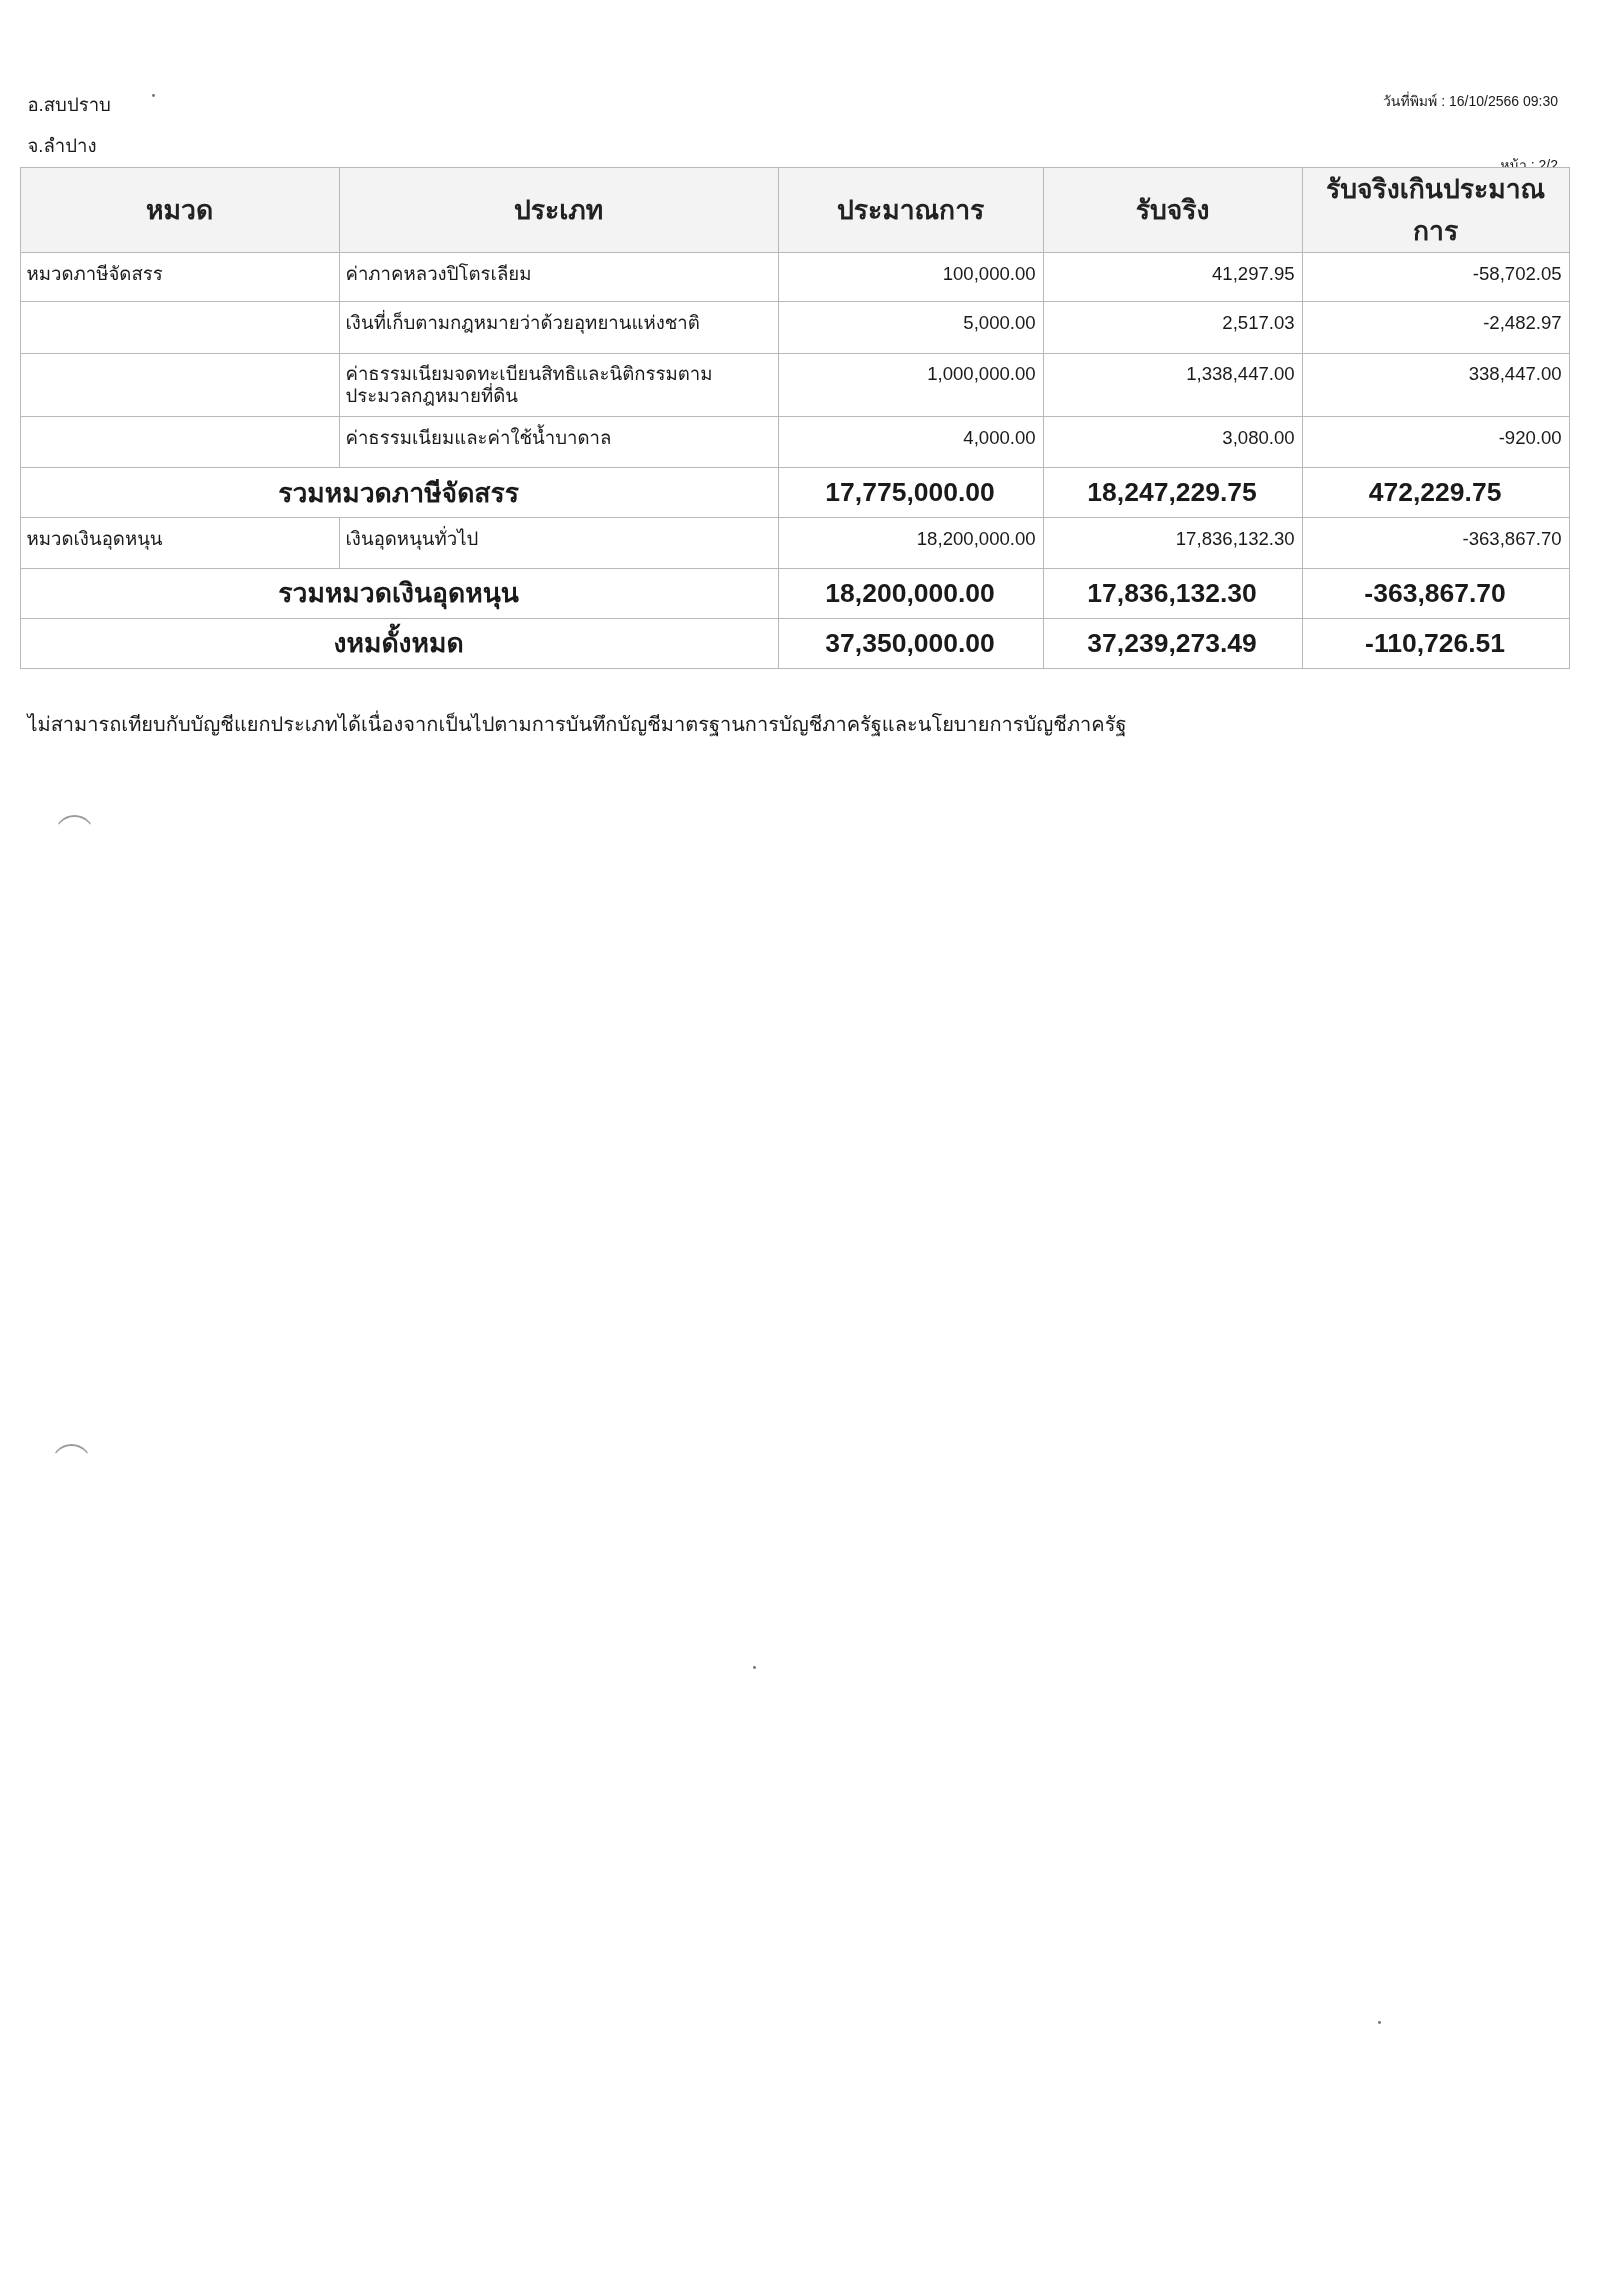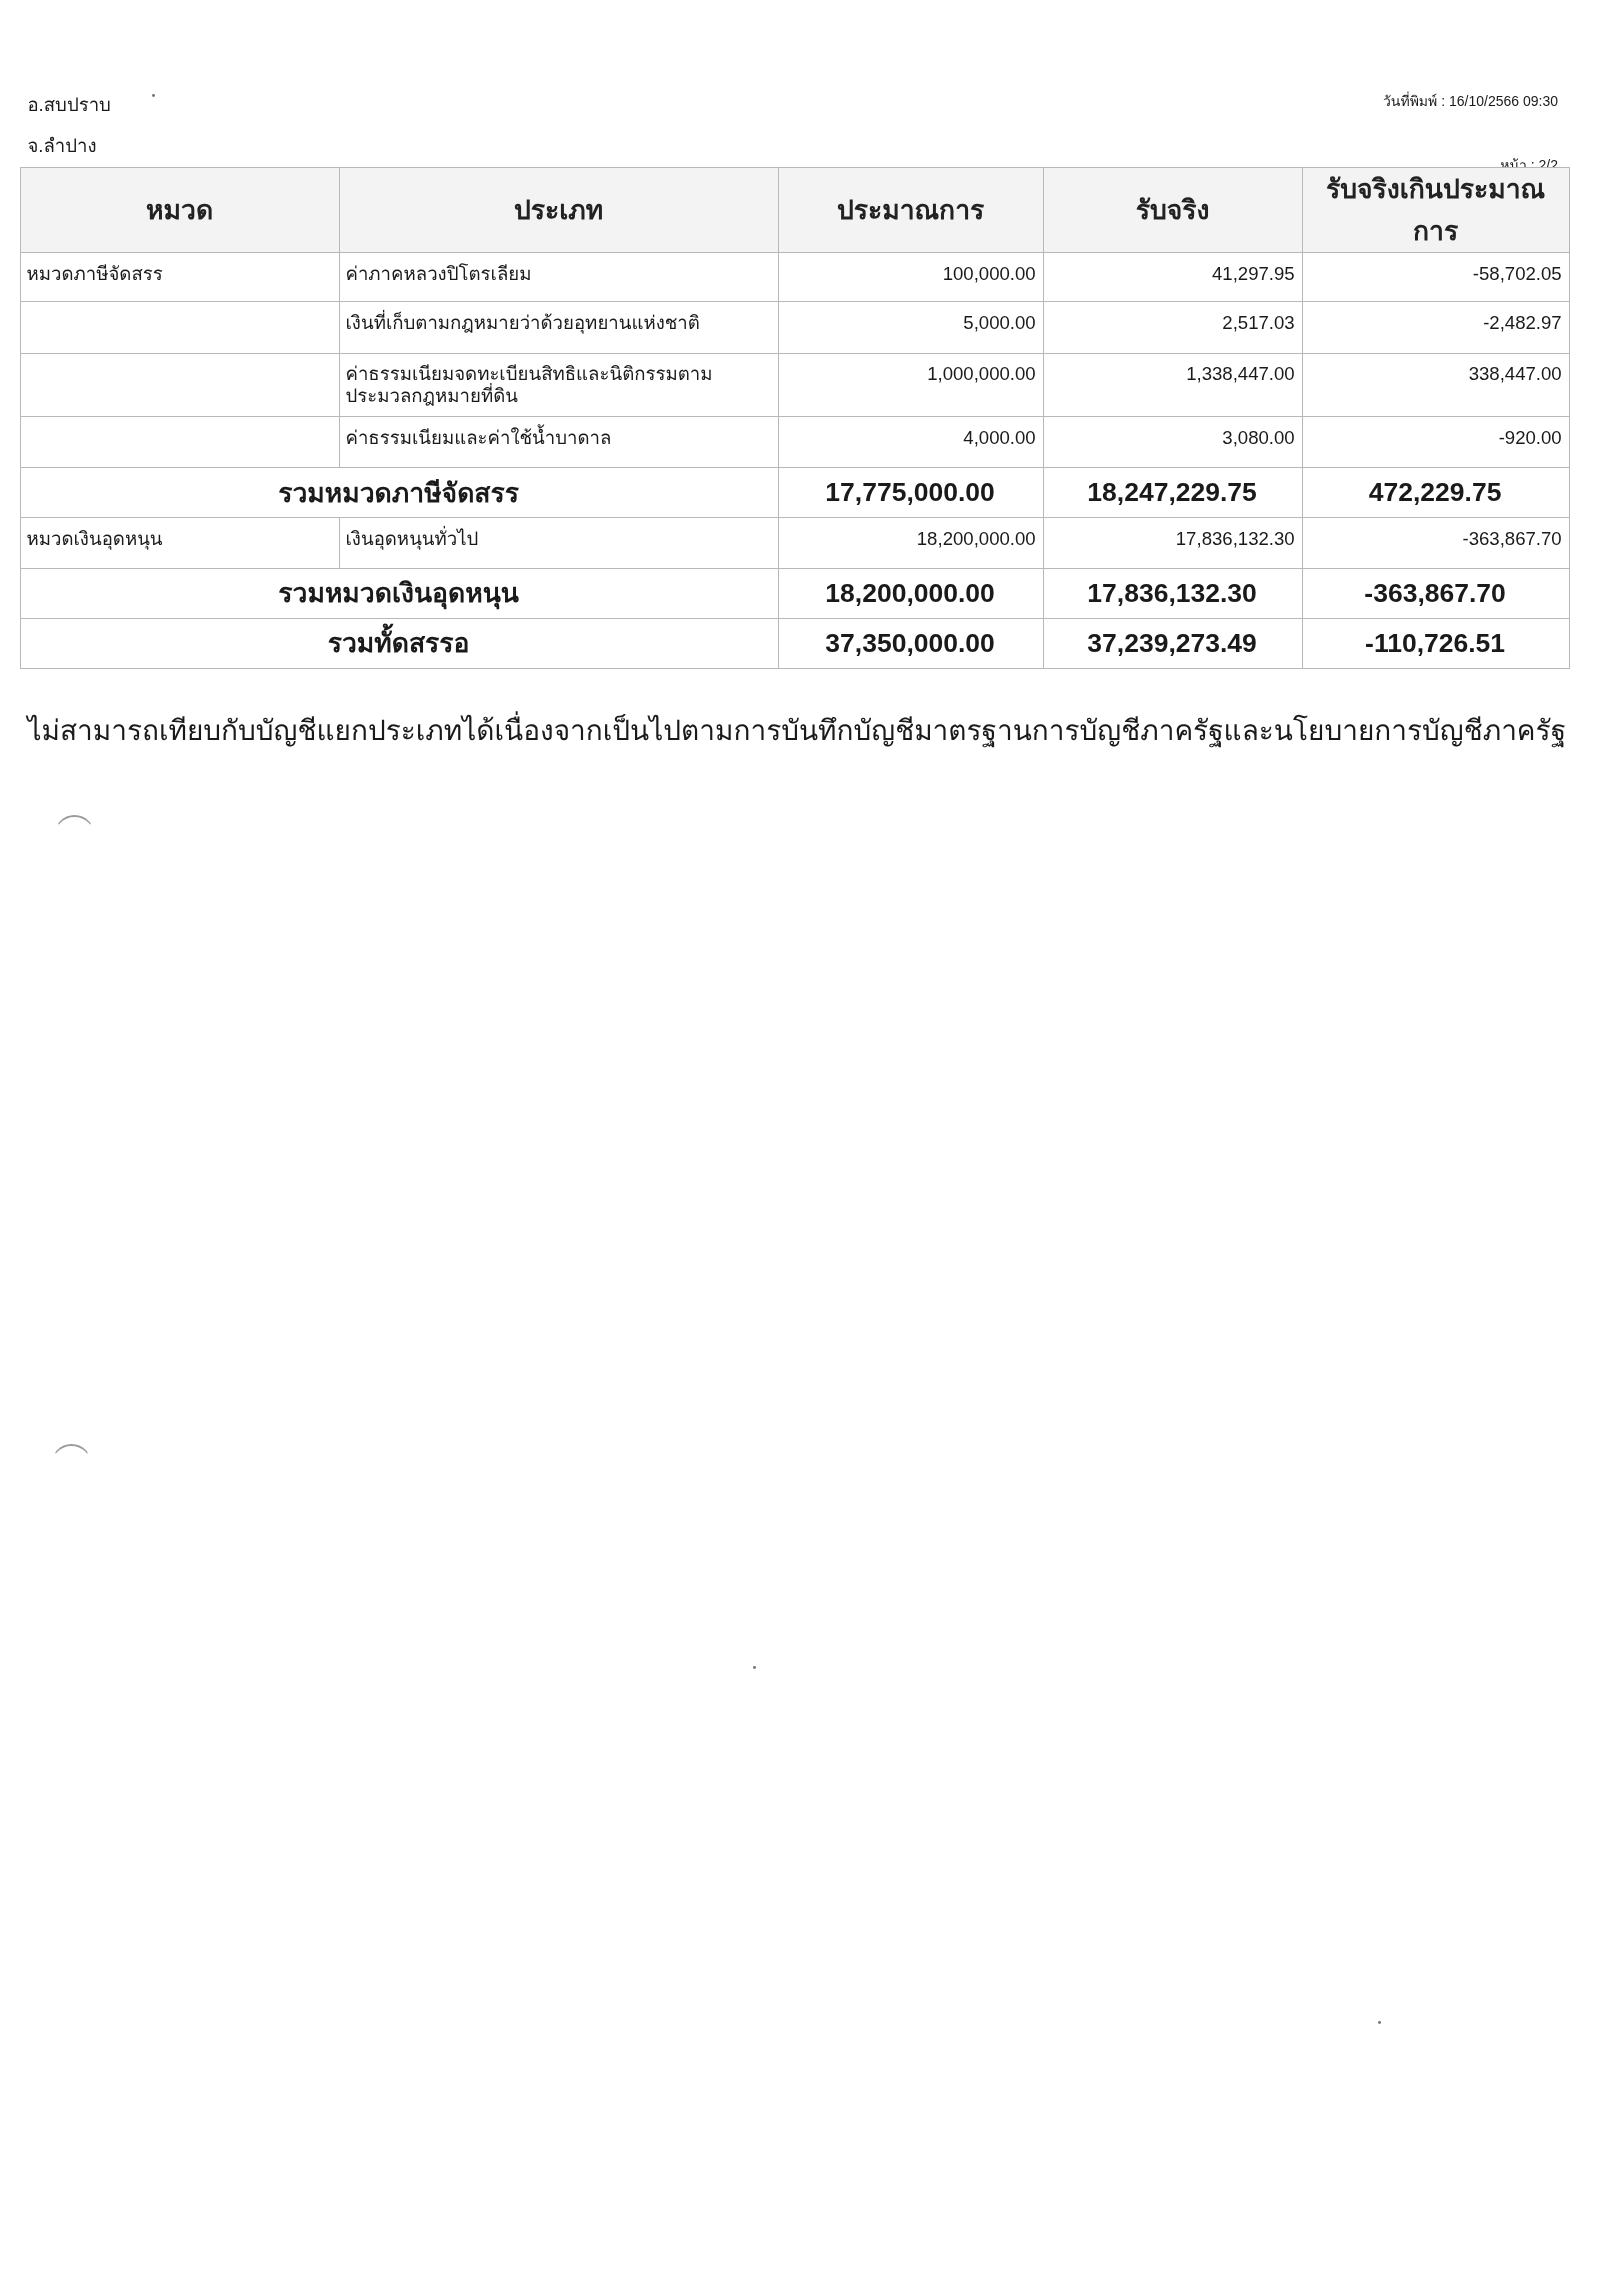"รวมทั้ดสรรอ" td { text: รวมทั้ดสรรอ -> งหมดั้งหมด }
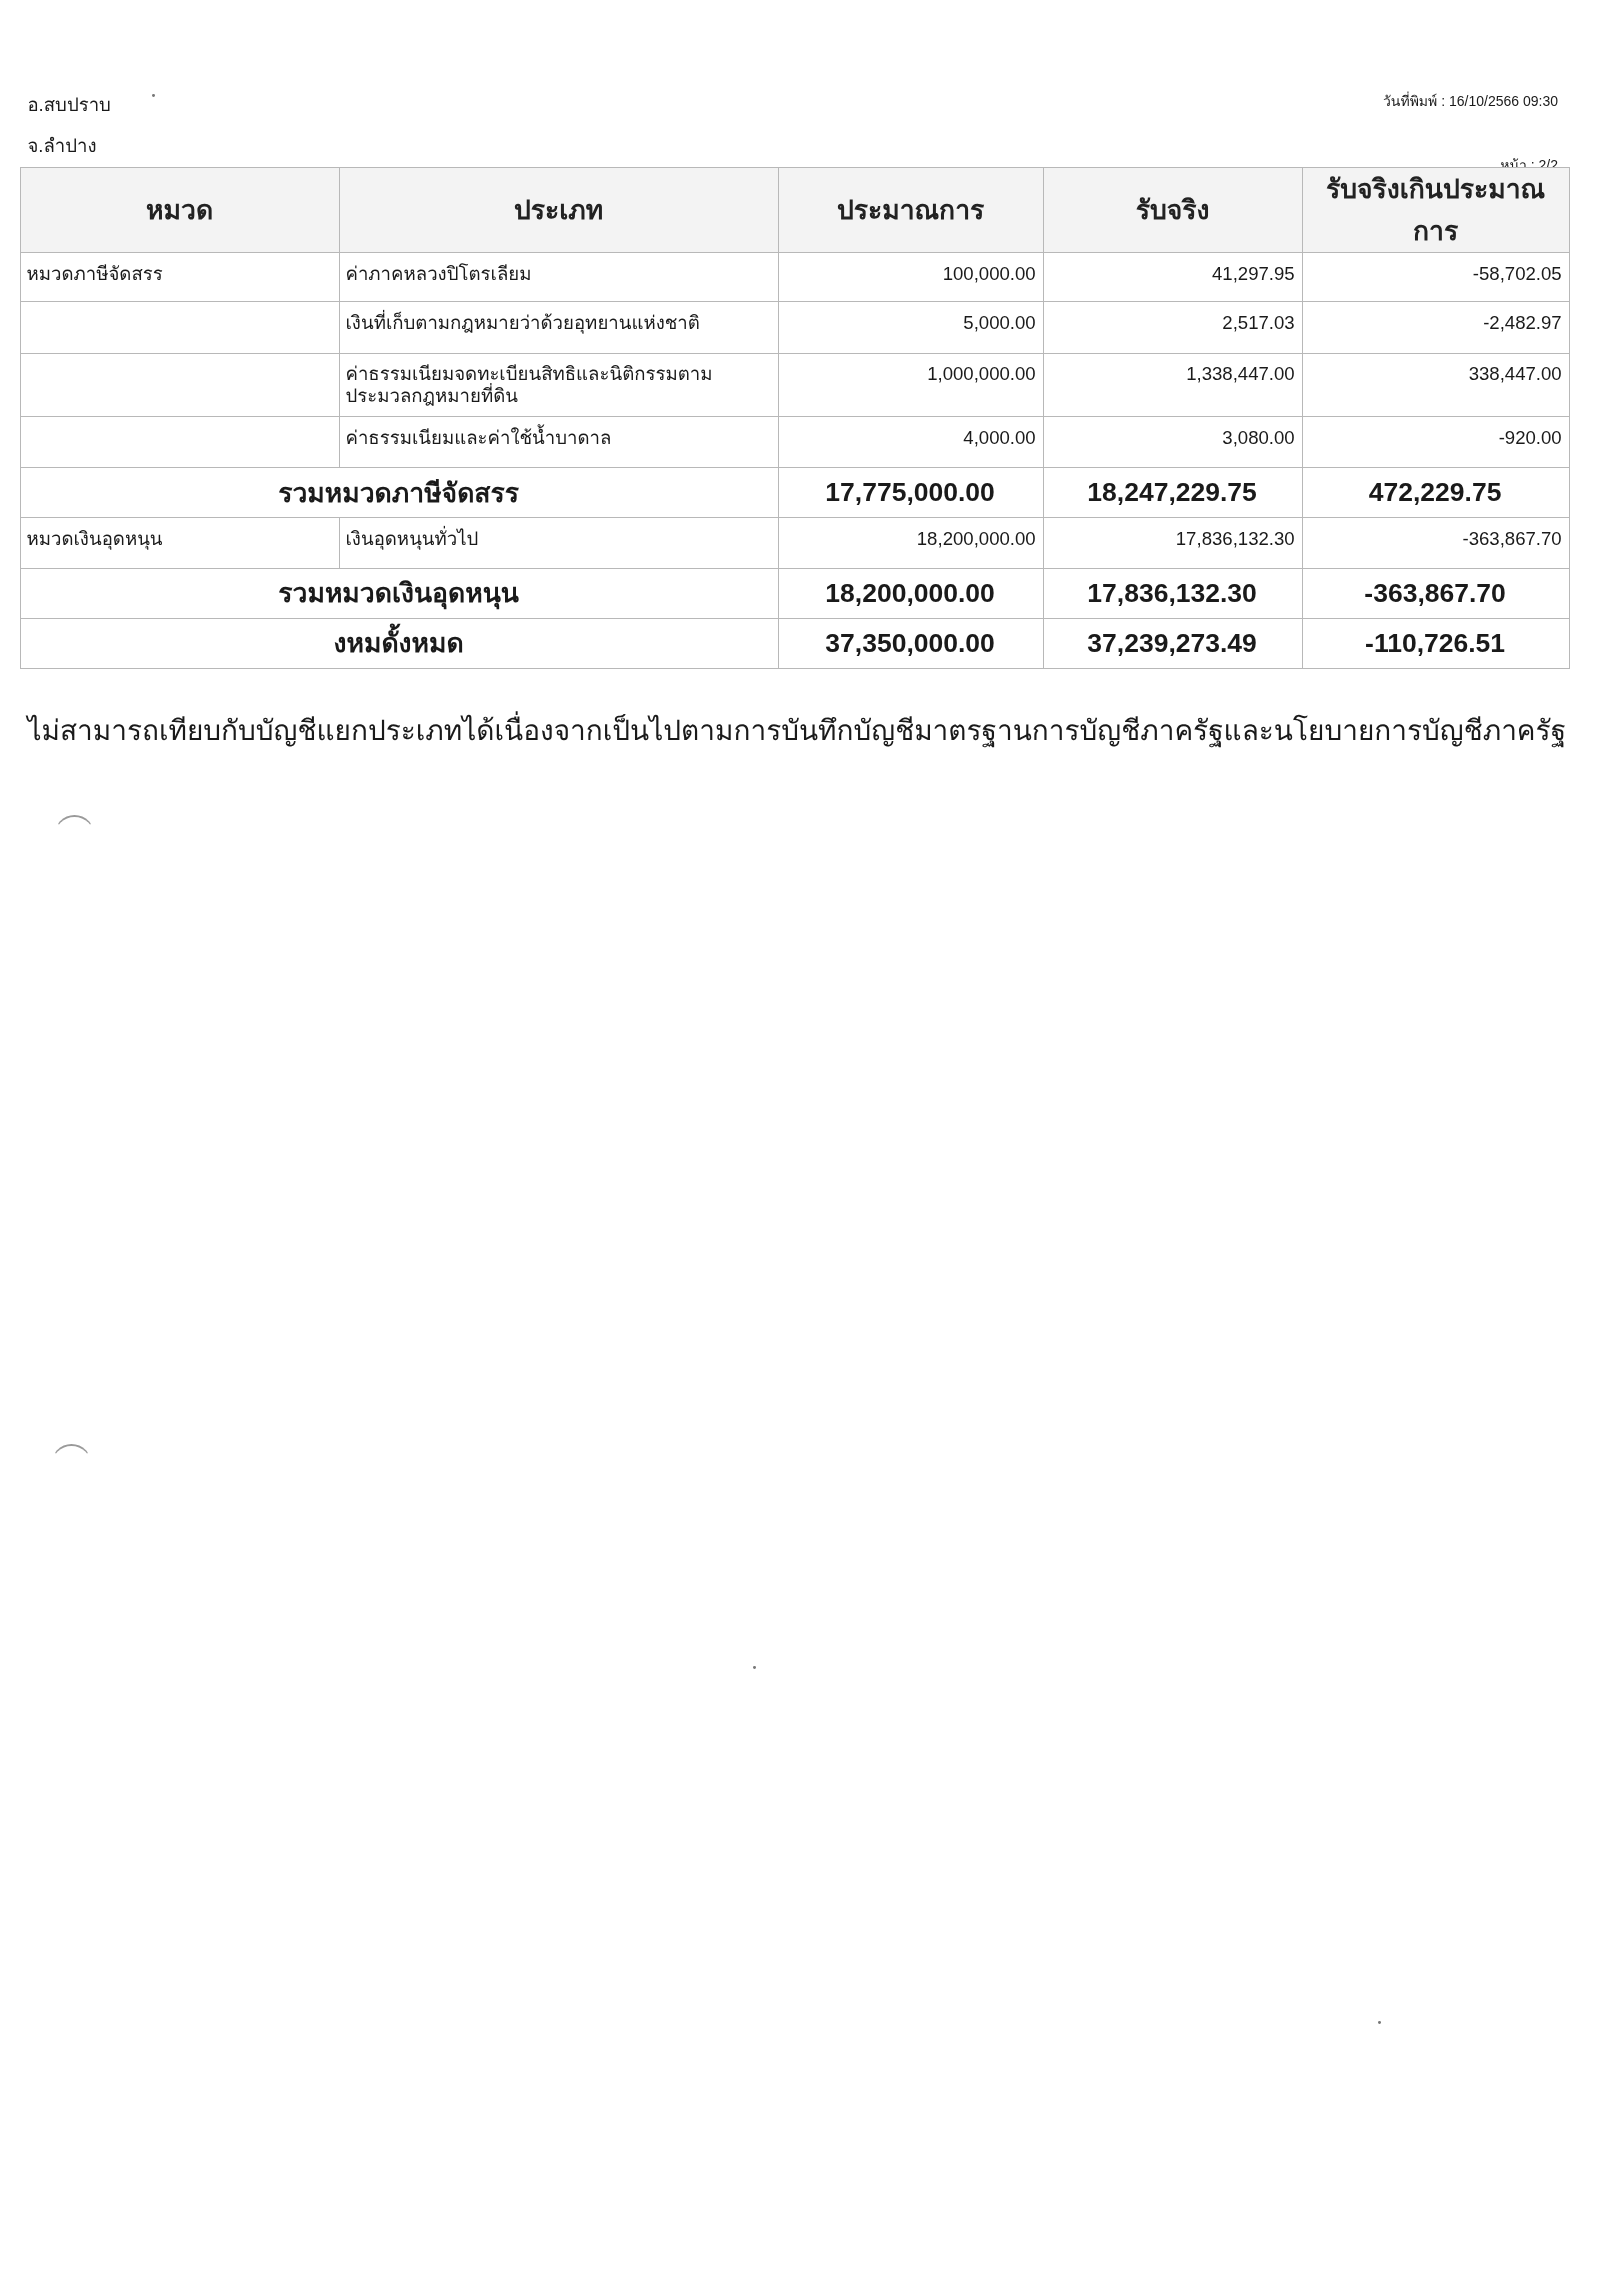"ไม่สามารถเทียบกับบัญชีแยกประเภทได้เนื่อง" #footnote { font-size: 28px -> 20px }
